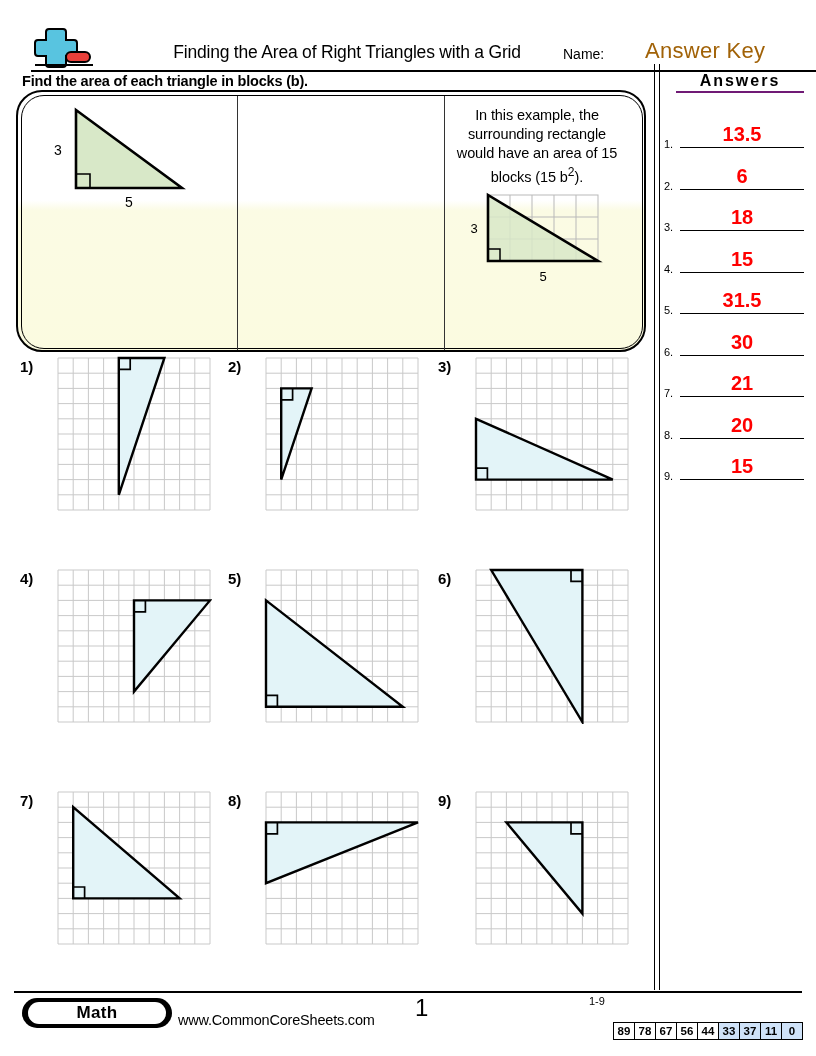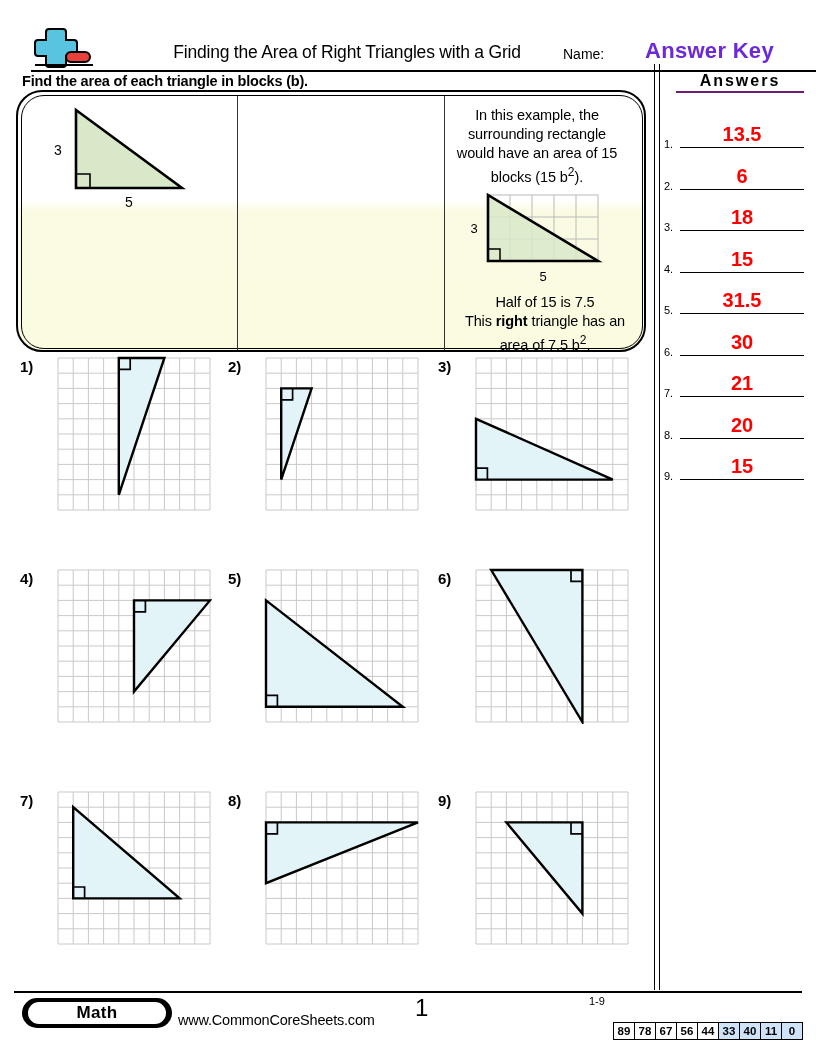"Answer Key" .name-value { color: #6d28d9 -> #a16207; font-weight: bold -> normal }
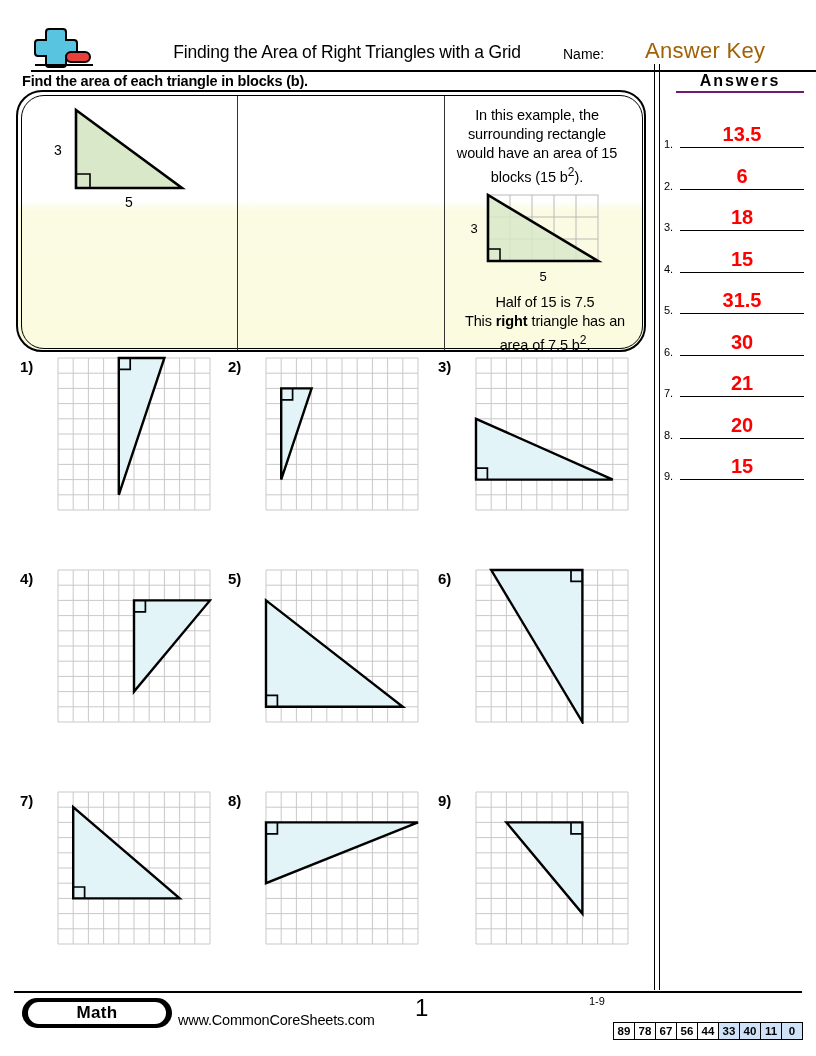"Half of 15 is 7.5" div.ex-text { html: <div> <span>Half of 15 is 7.5</span><br> <span>This </span><b>right</b><span> triangle has an</span><br> <span>area of 7.5 b</span><sup>2</sup><span>.</span> </div> -> none }
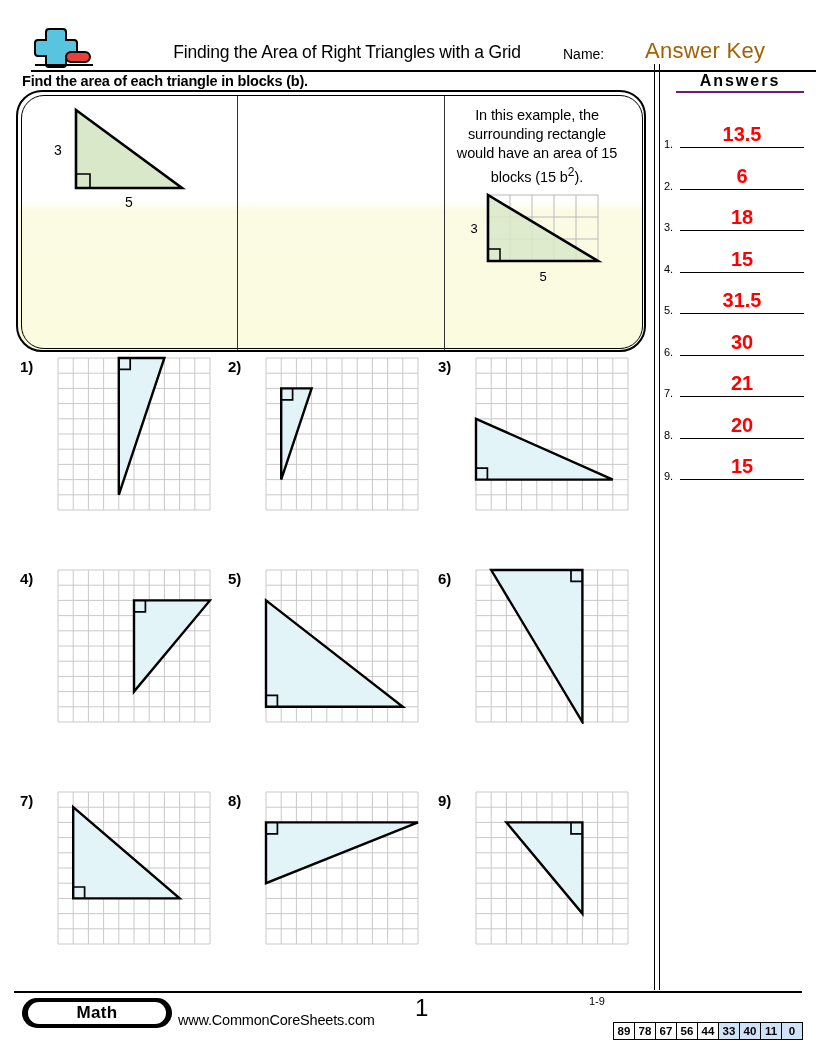"40" td.hl { text: 40 -> 37 }
